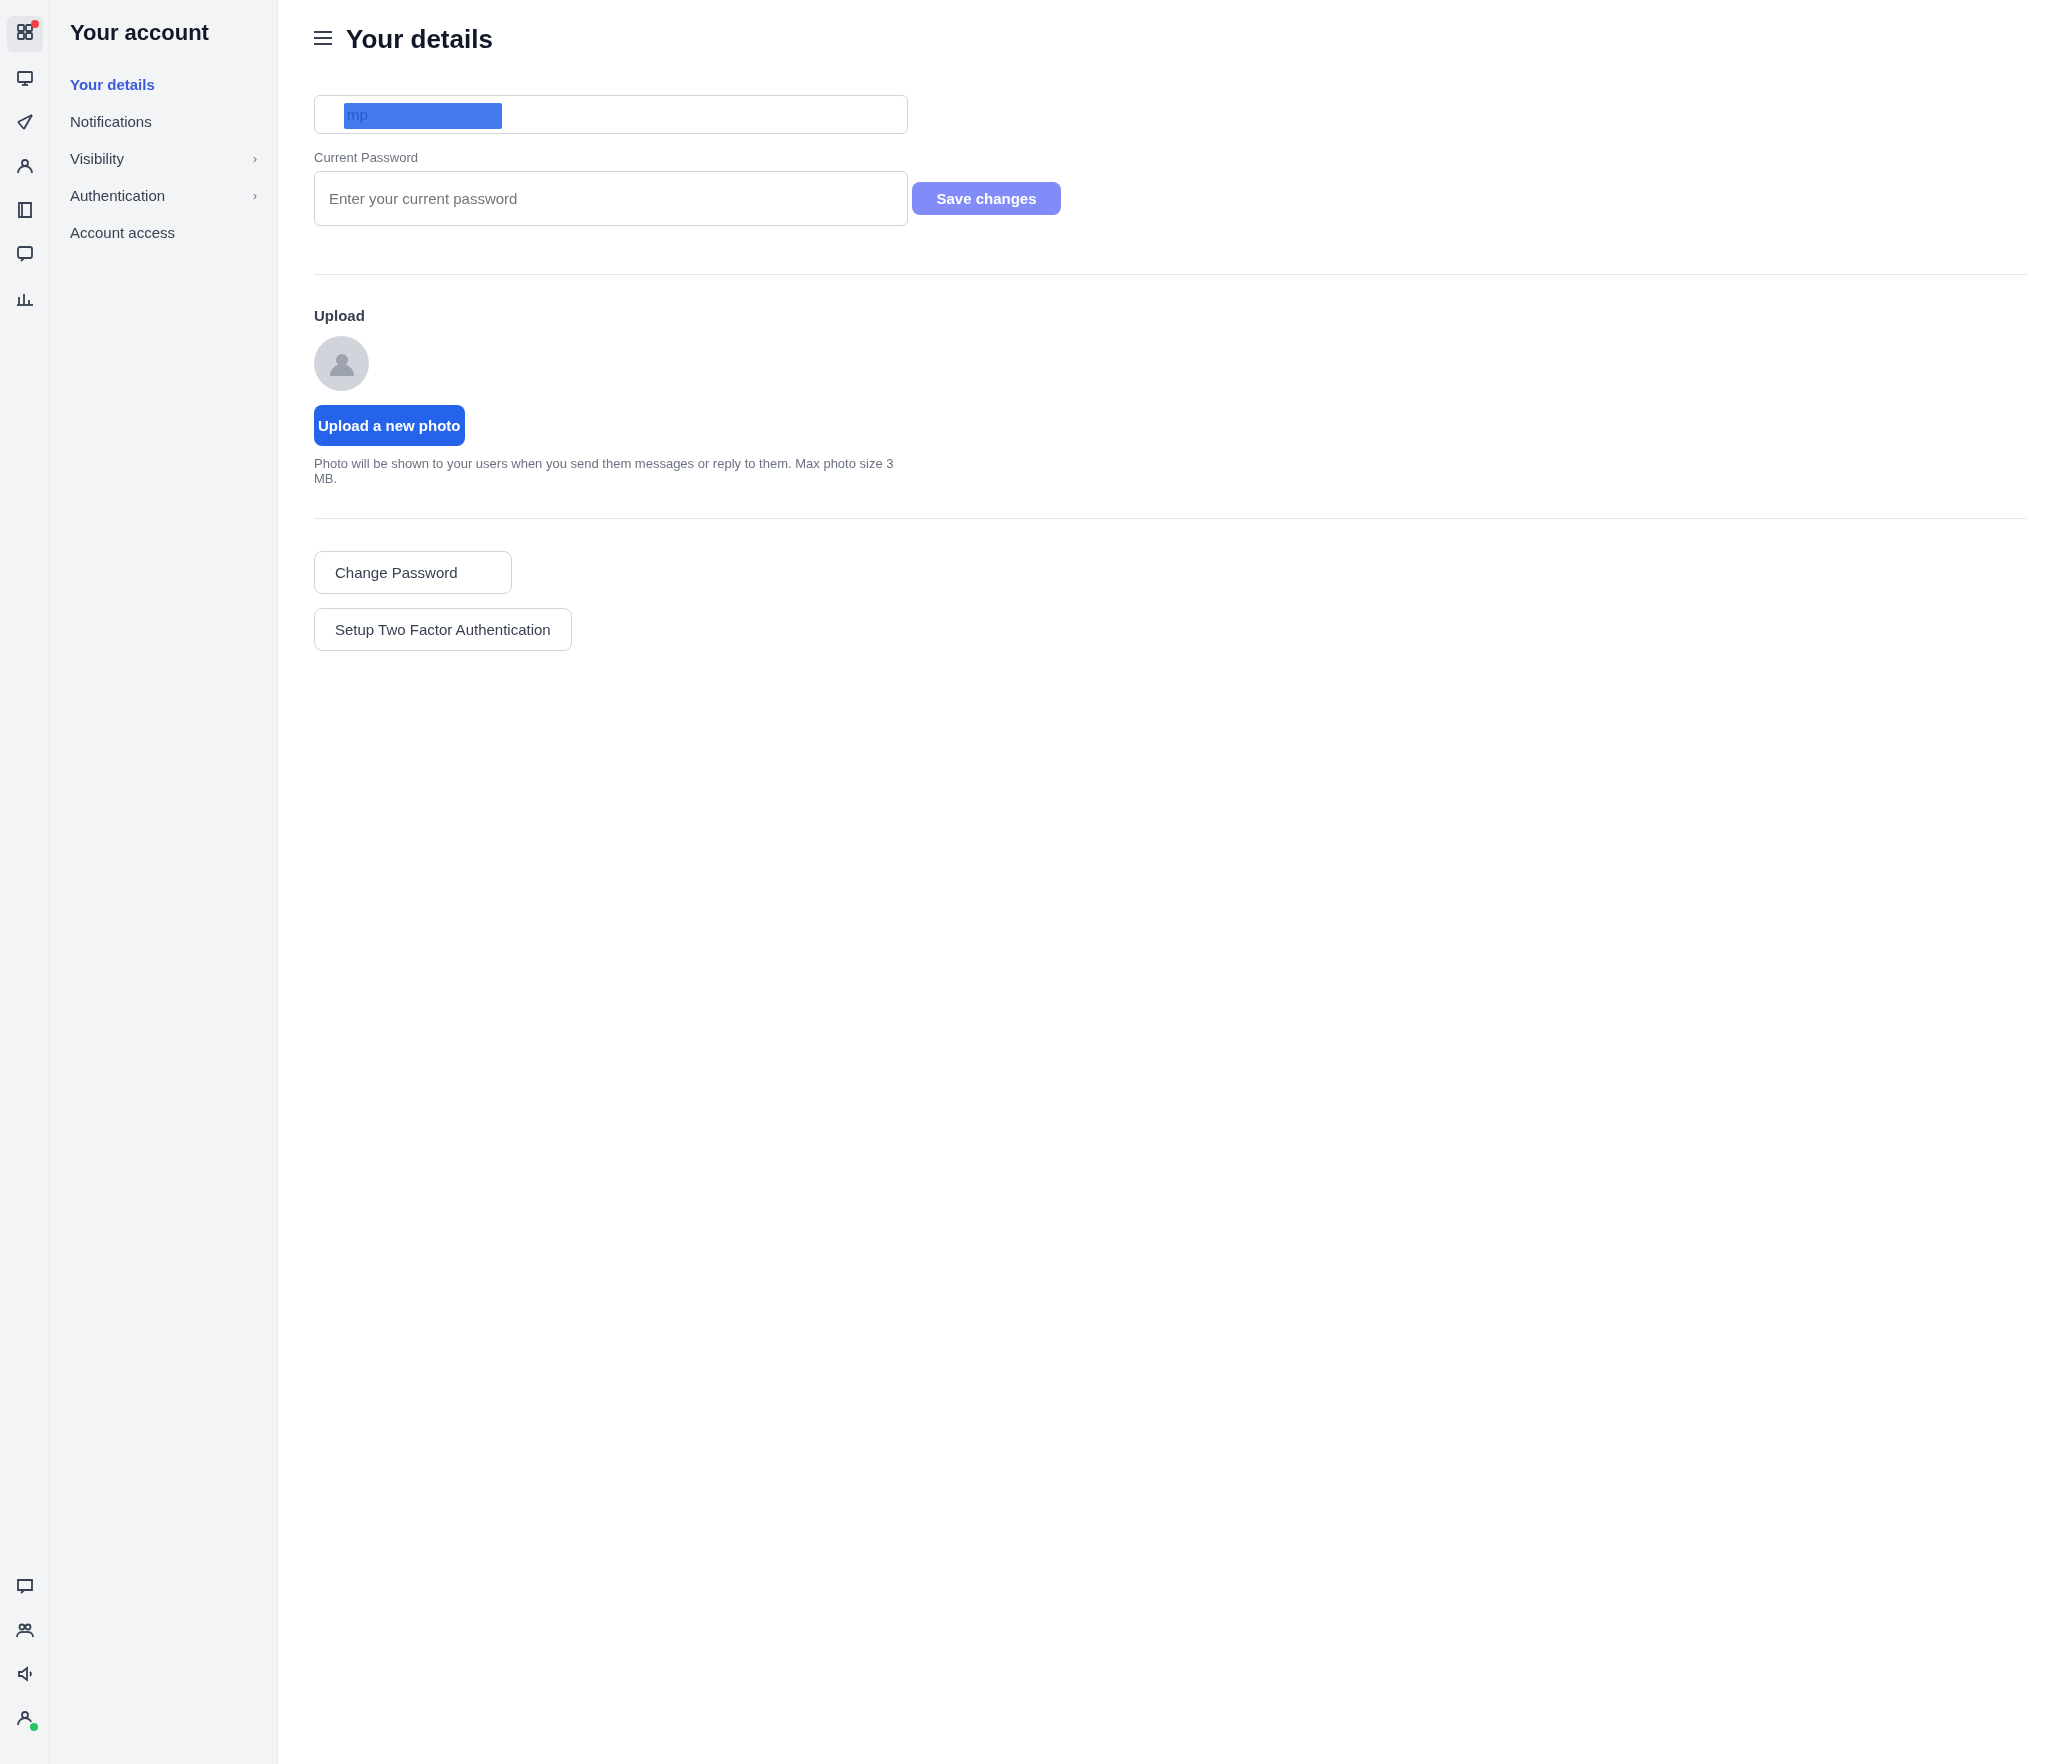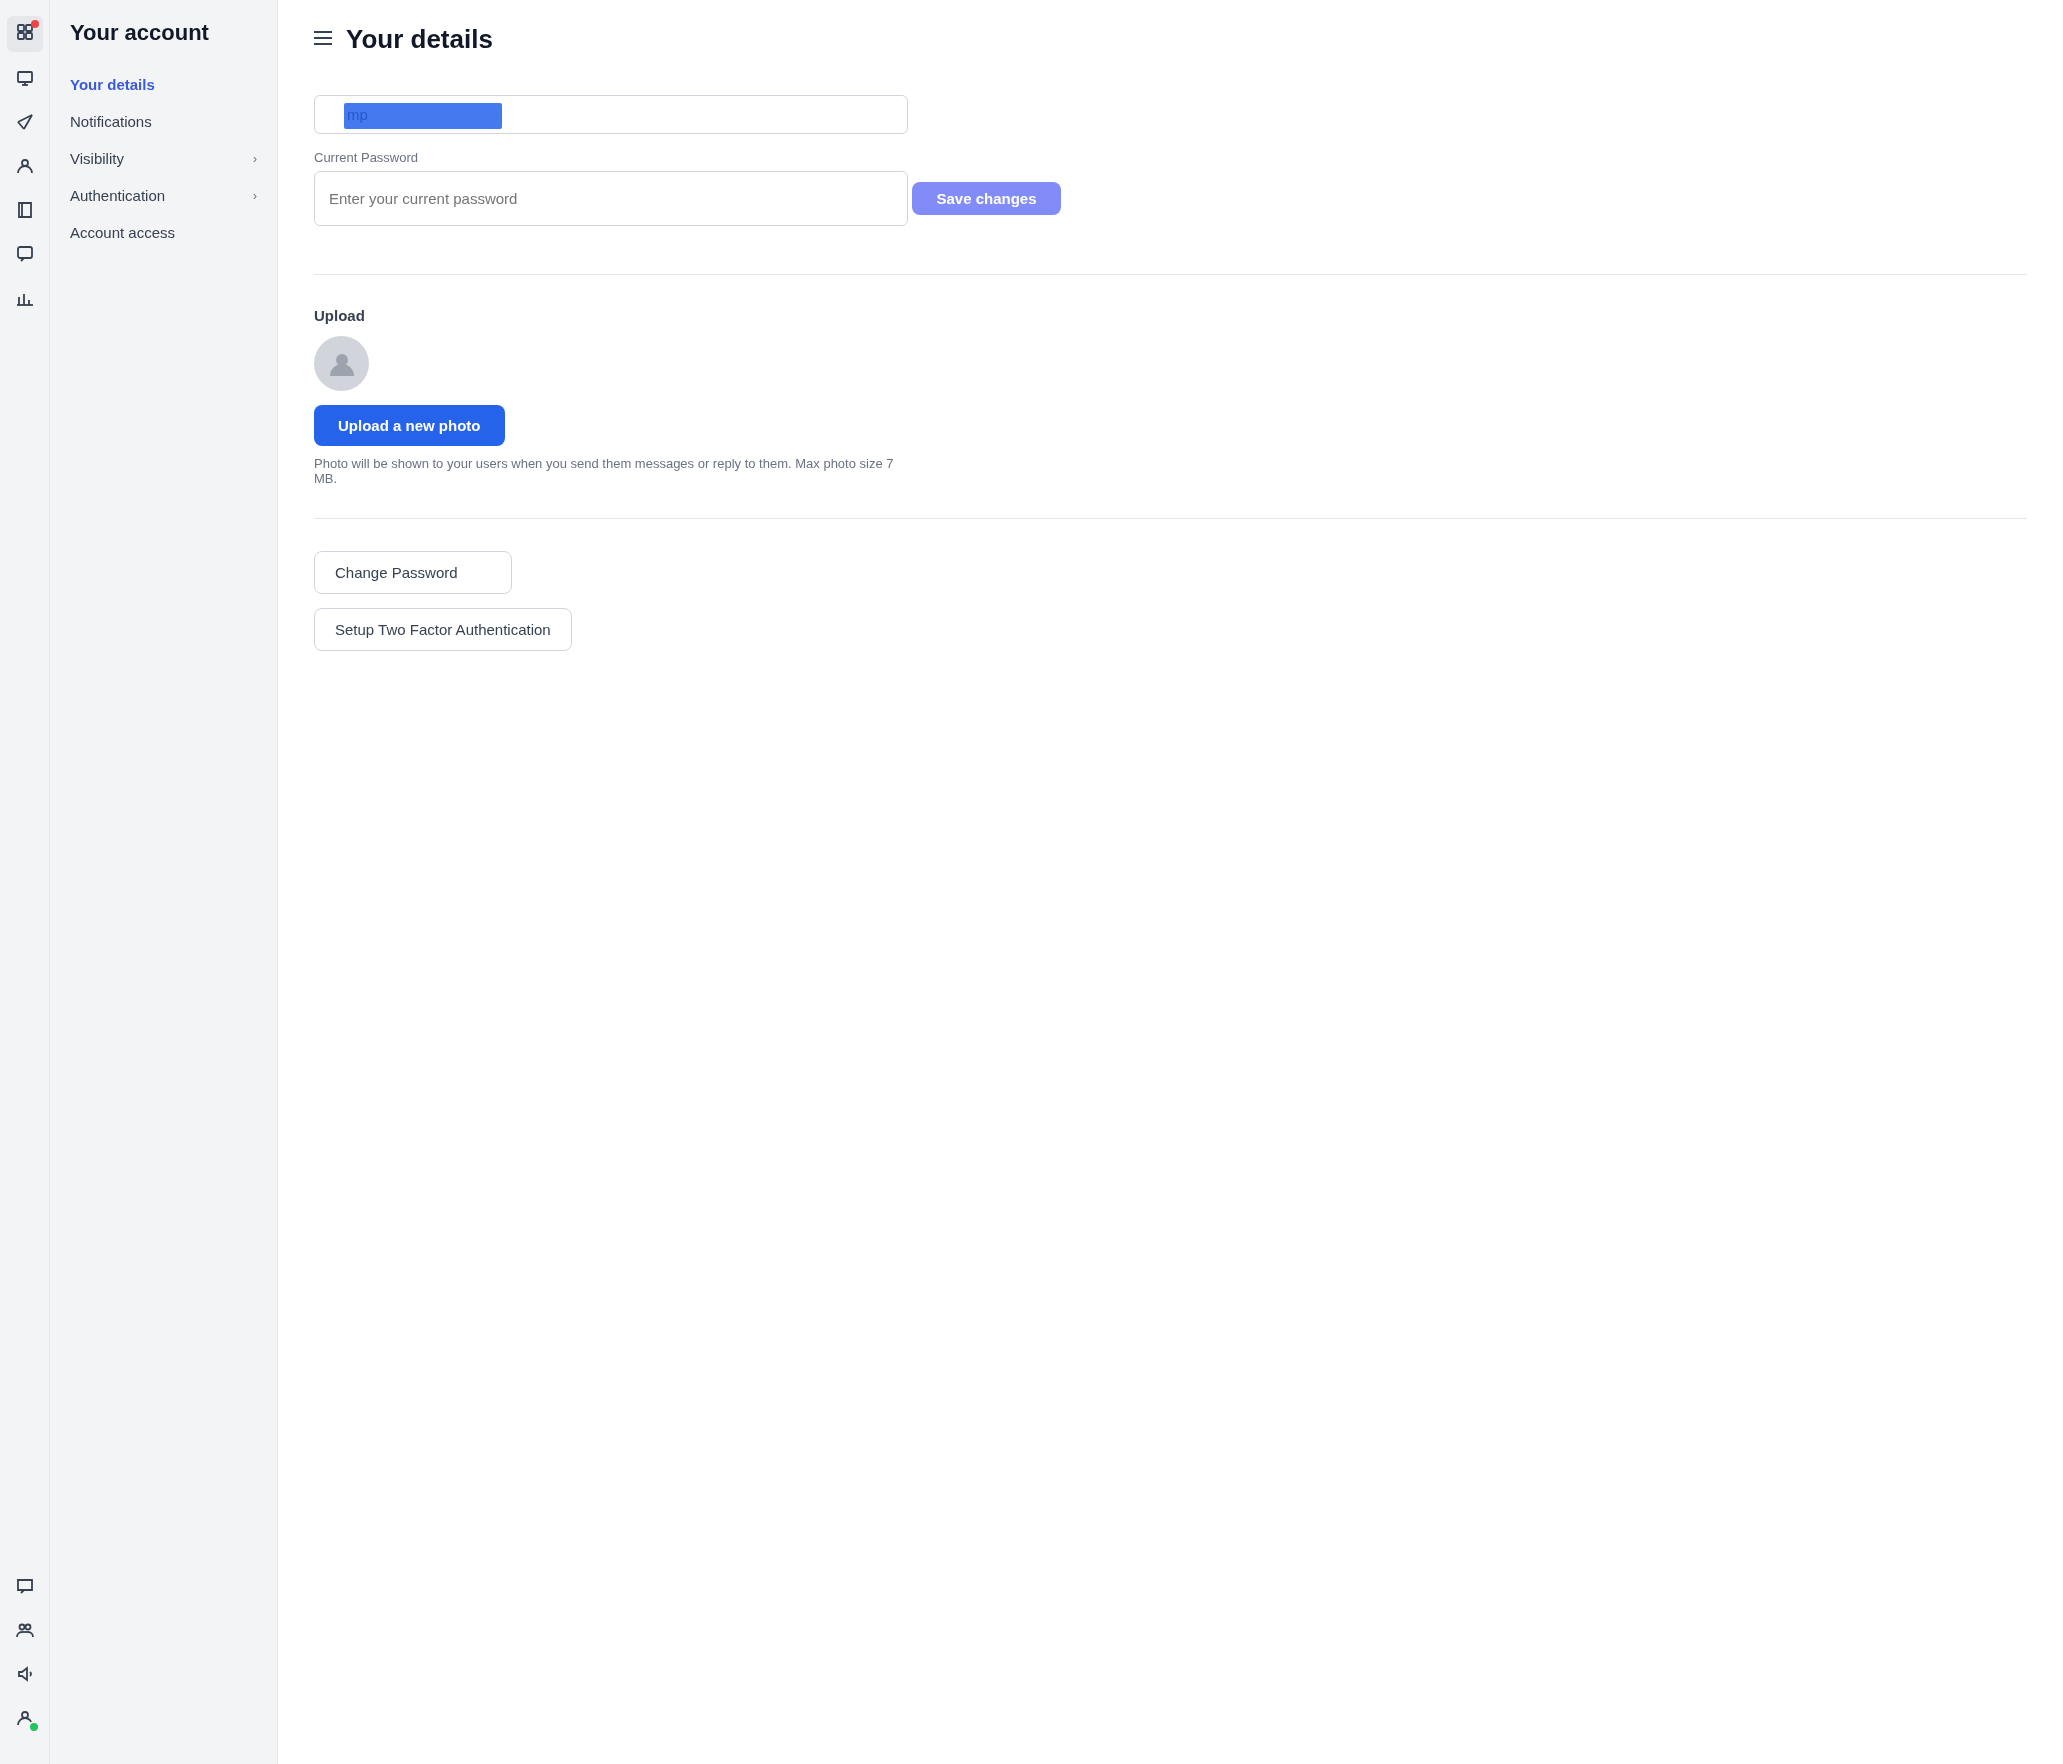"Upload a new photo" .btn-upload { padding: 12px 24px -> 12px 4px }
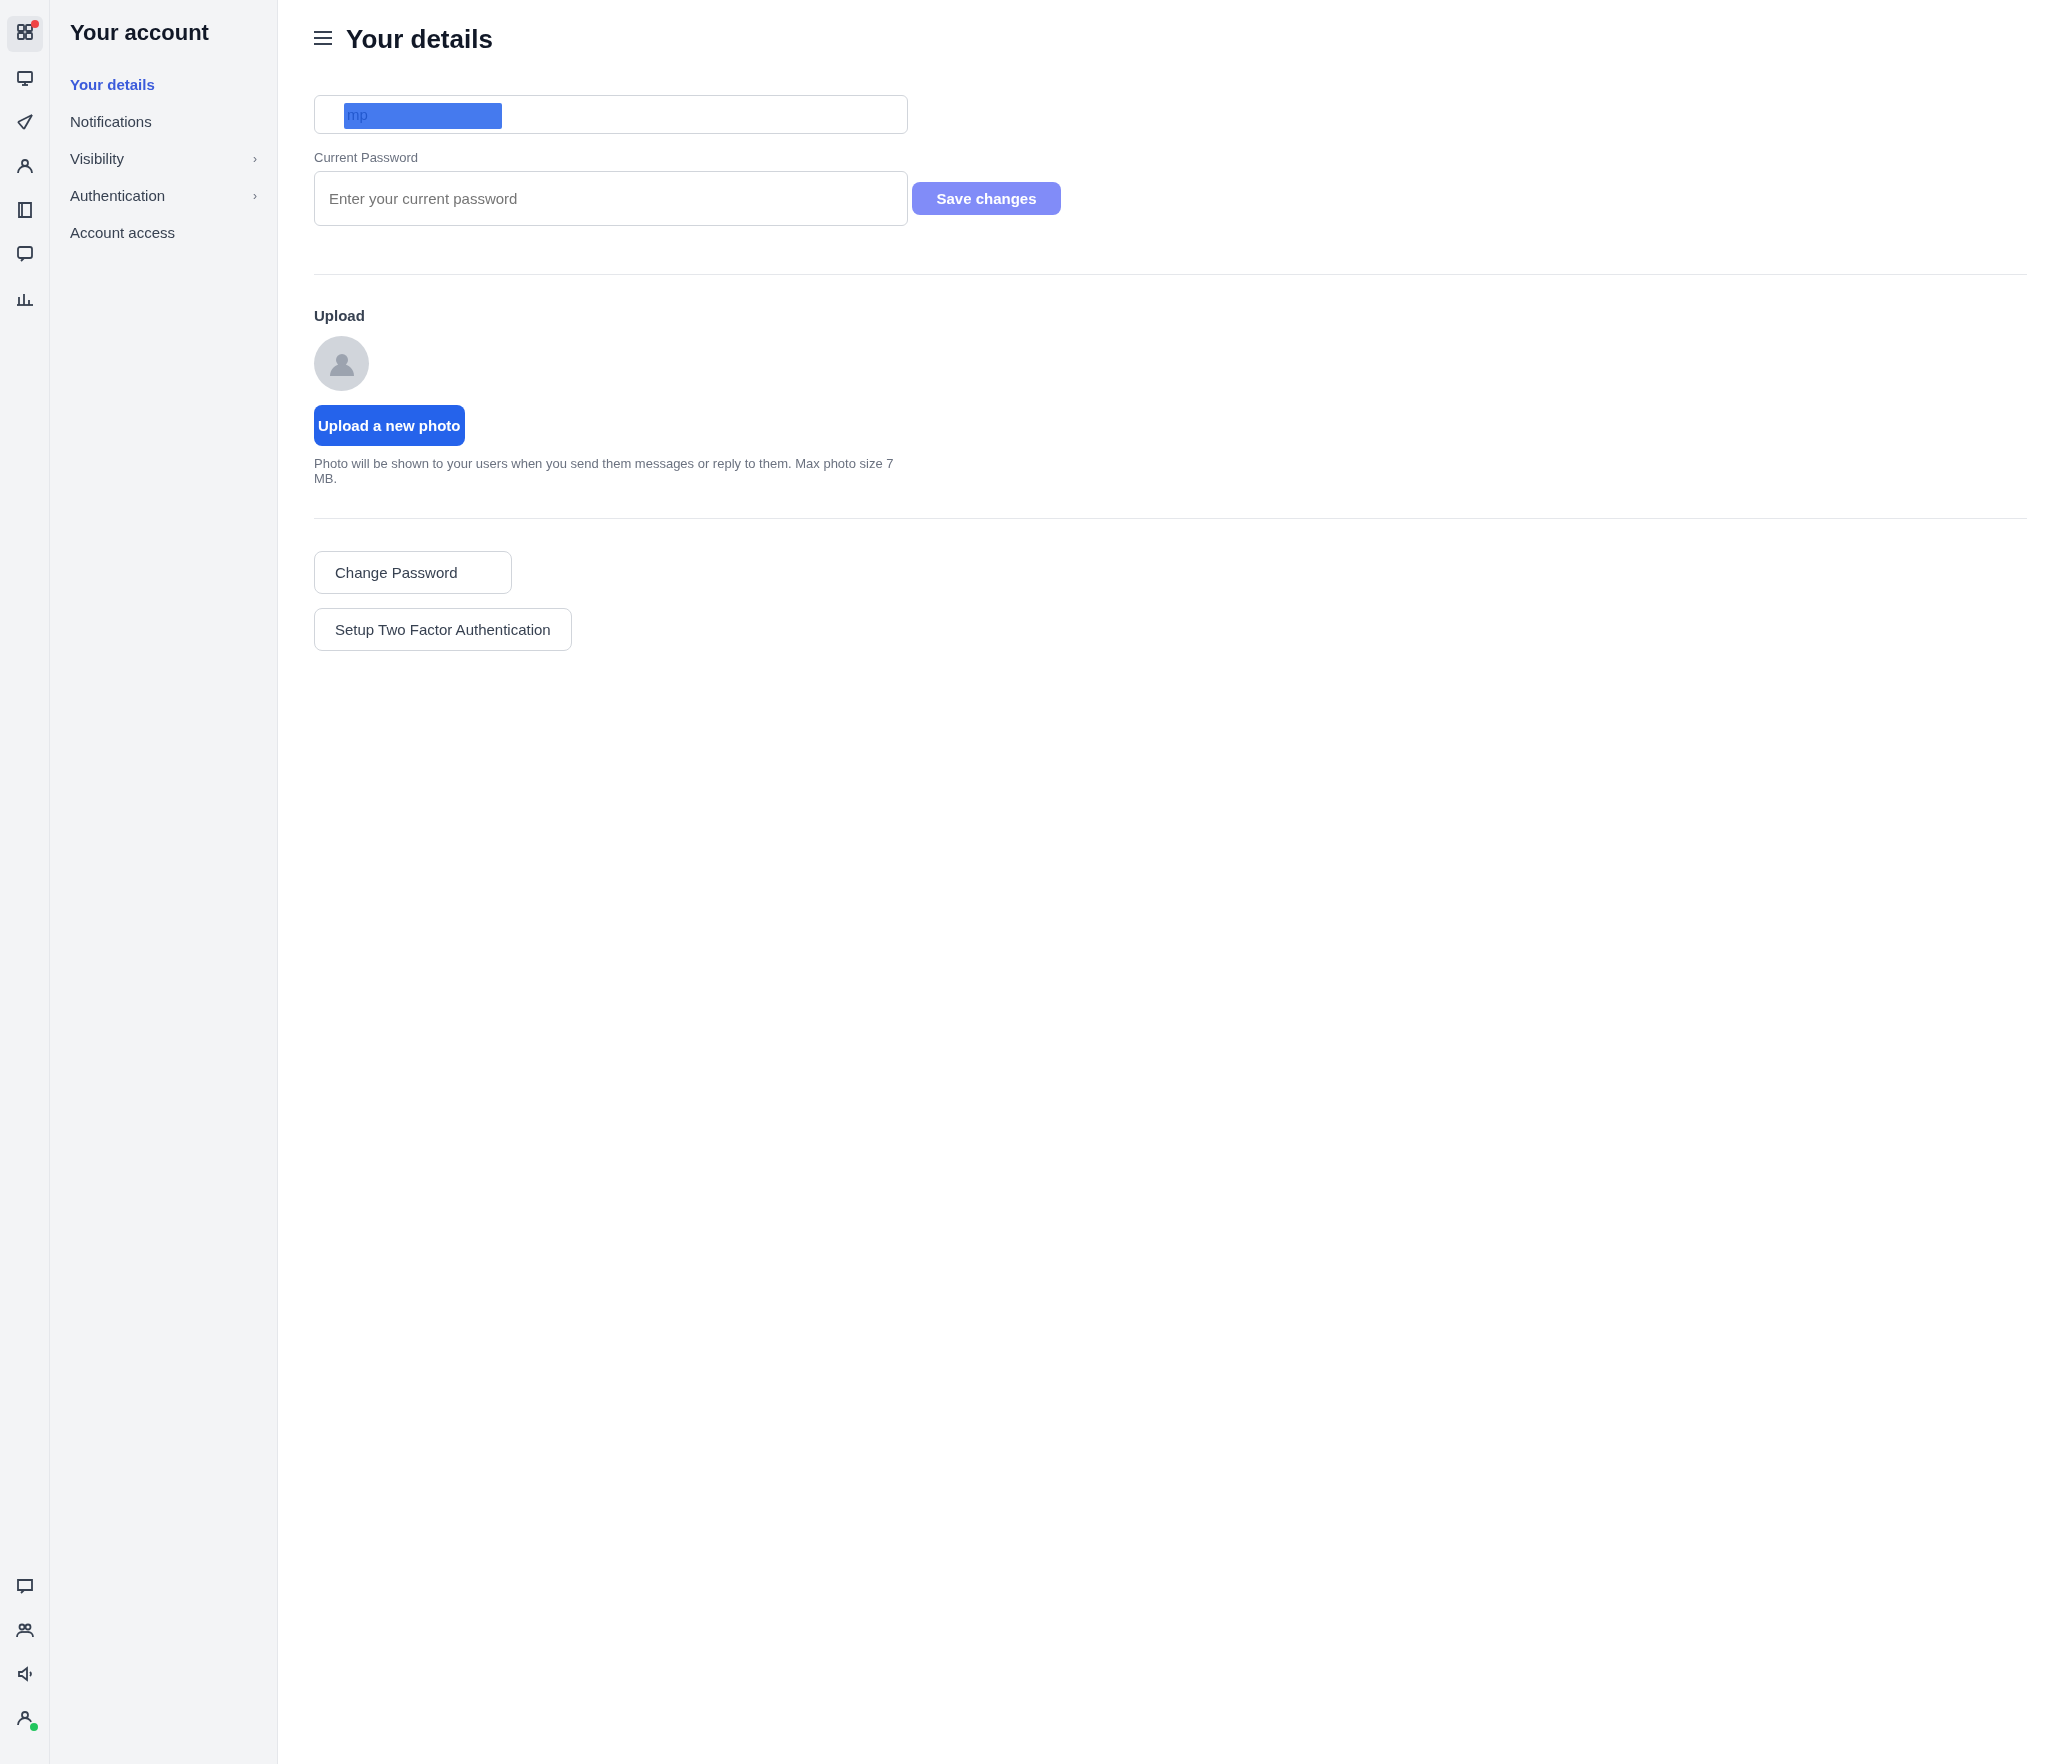"Photo will be shown to" p.photo-hint { text: 7 -> 3 }
